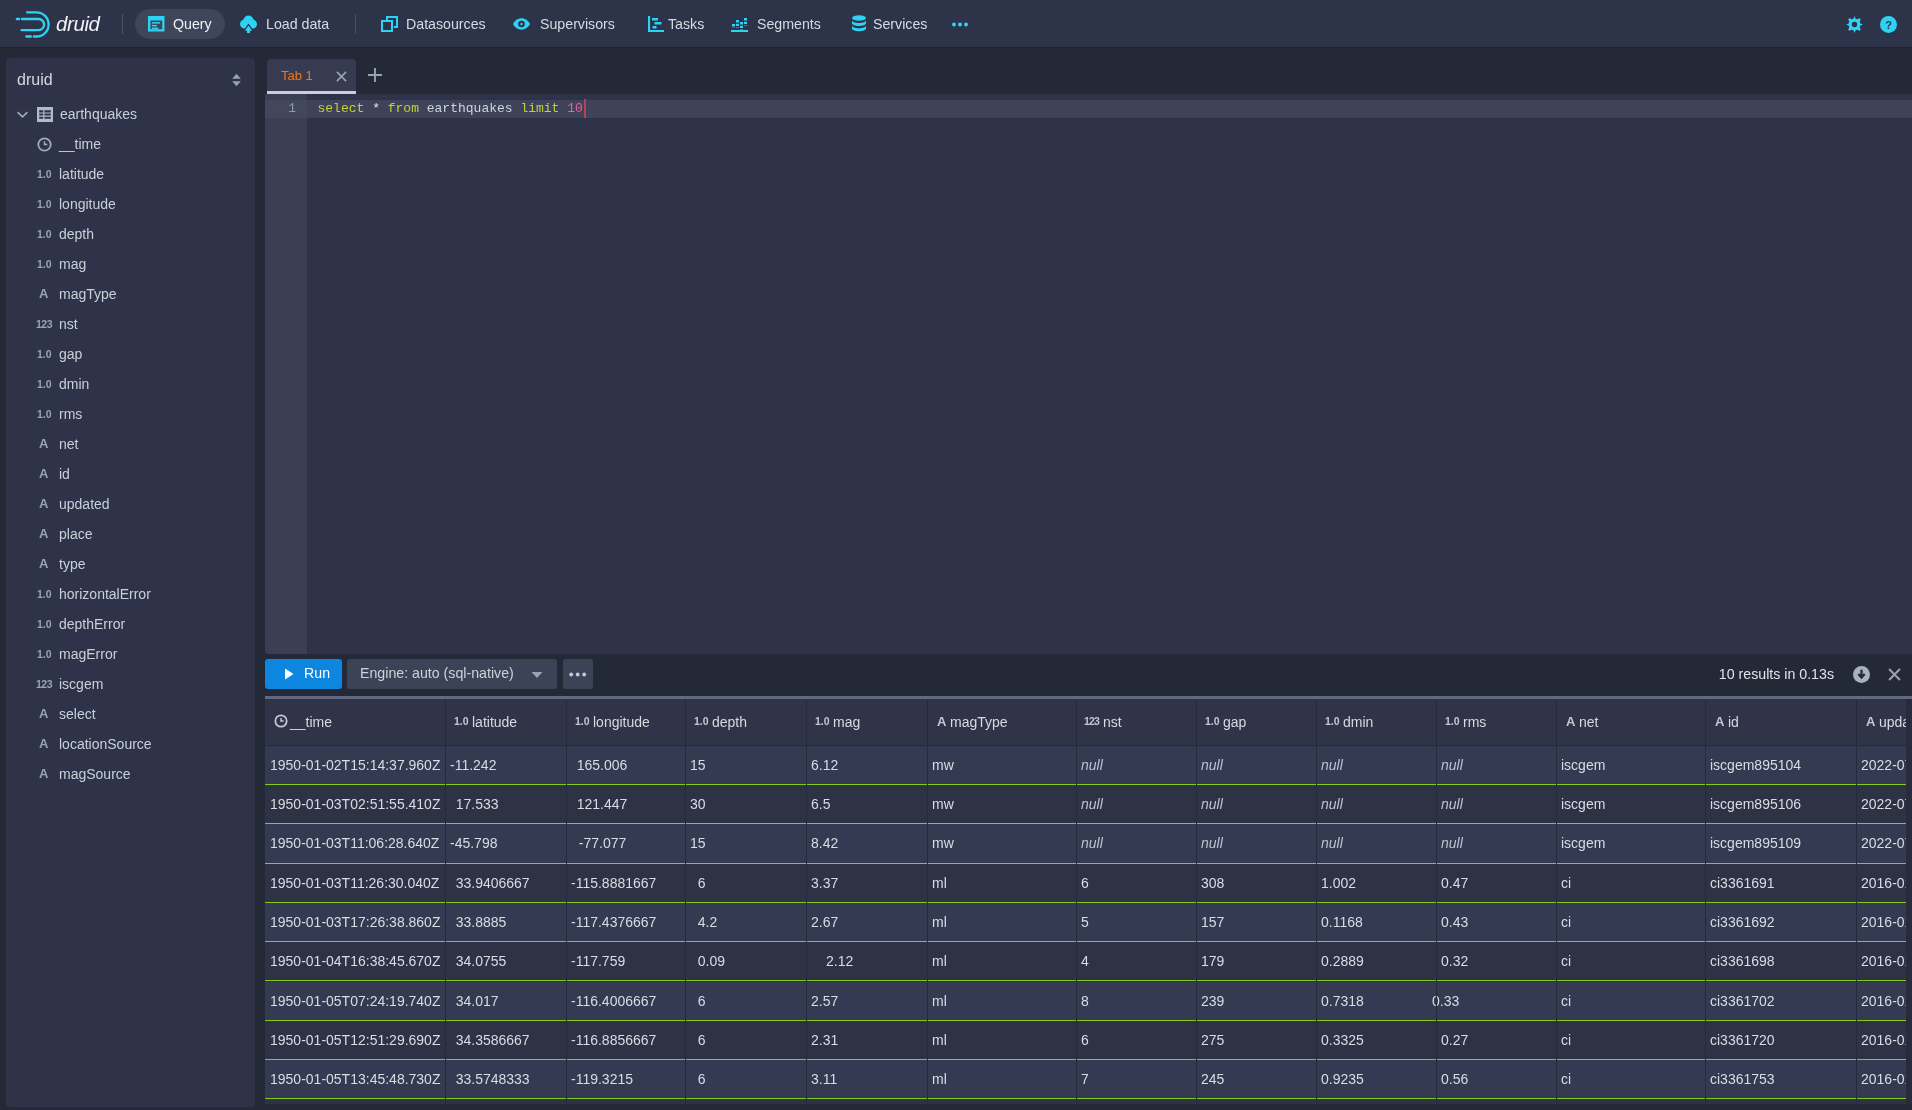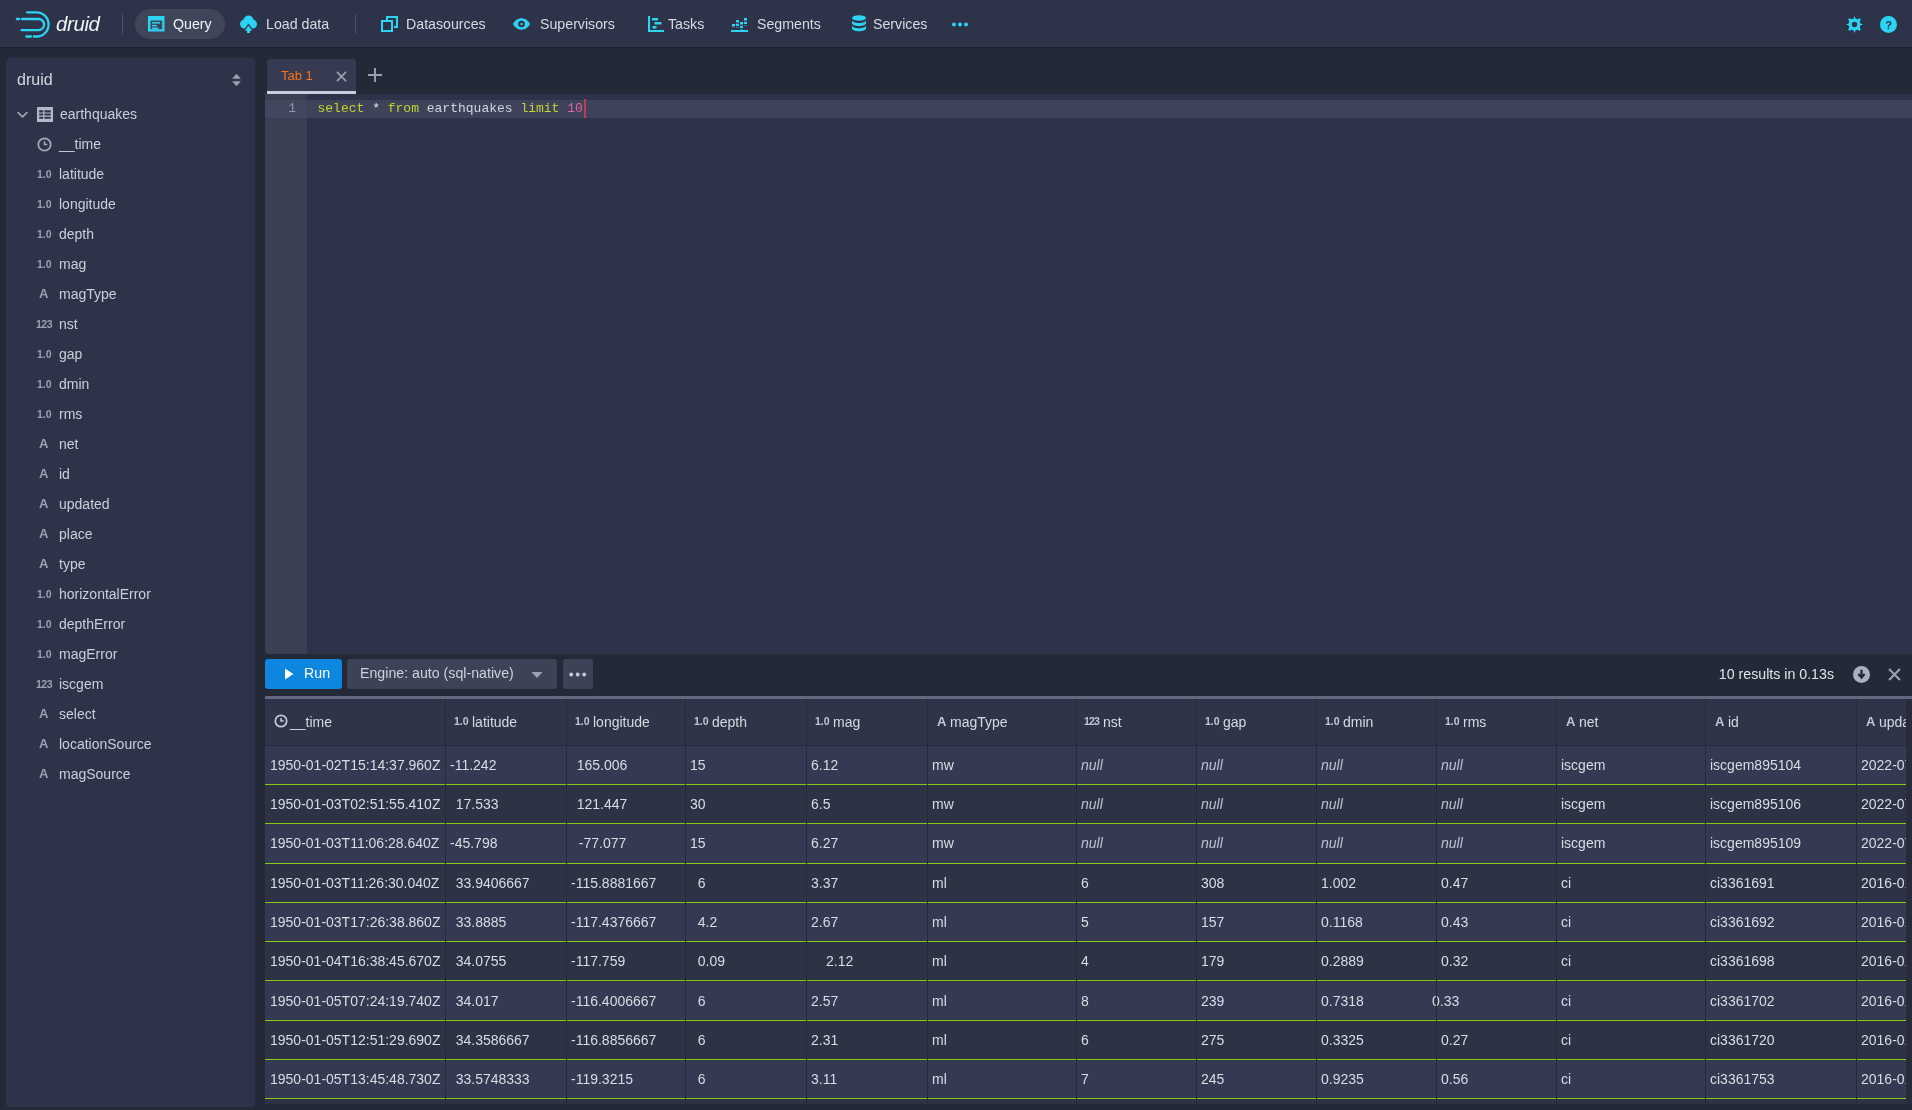"6.27" div.cell { text: 6.27 -> 8.42 }
